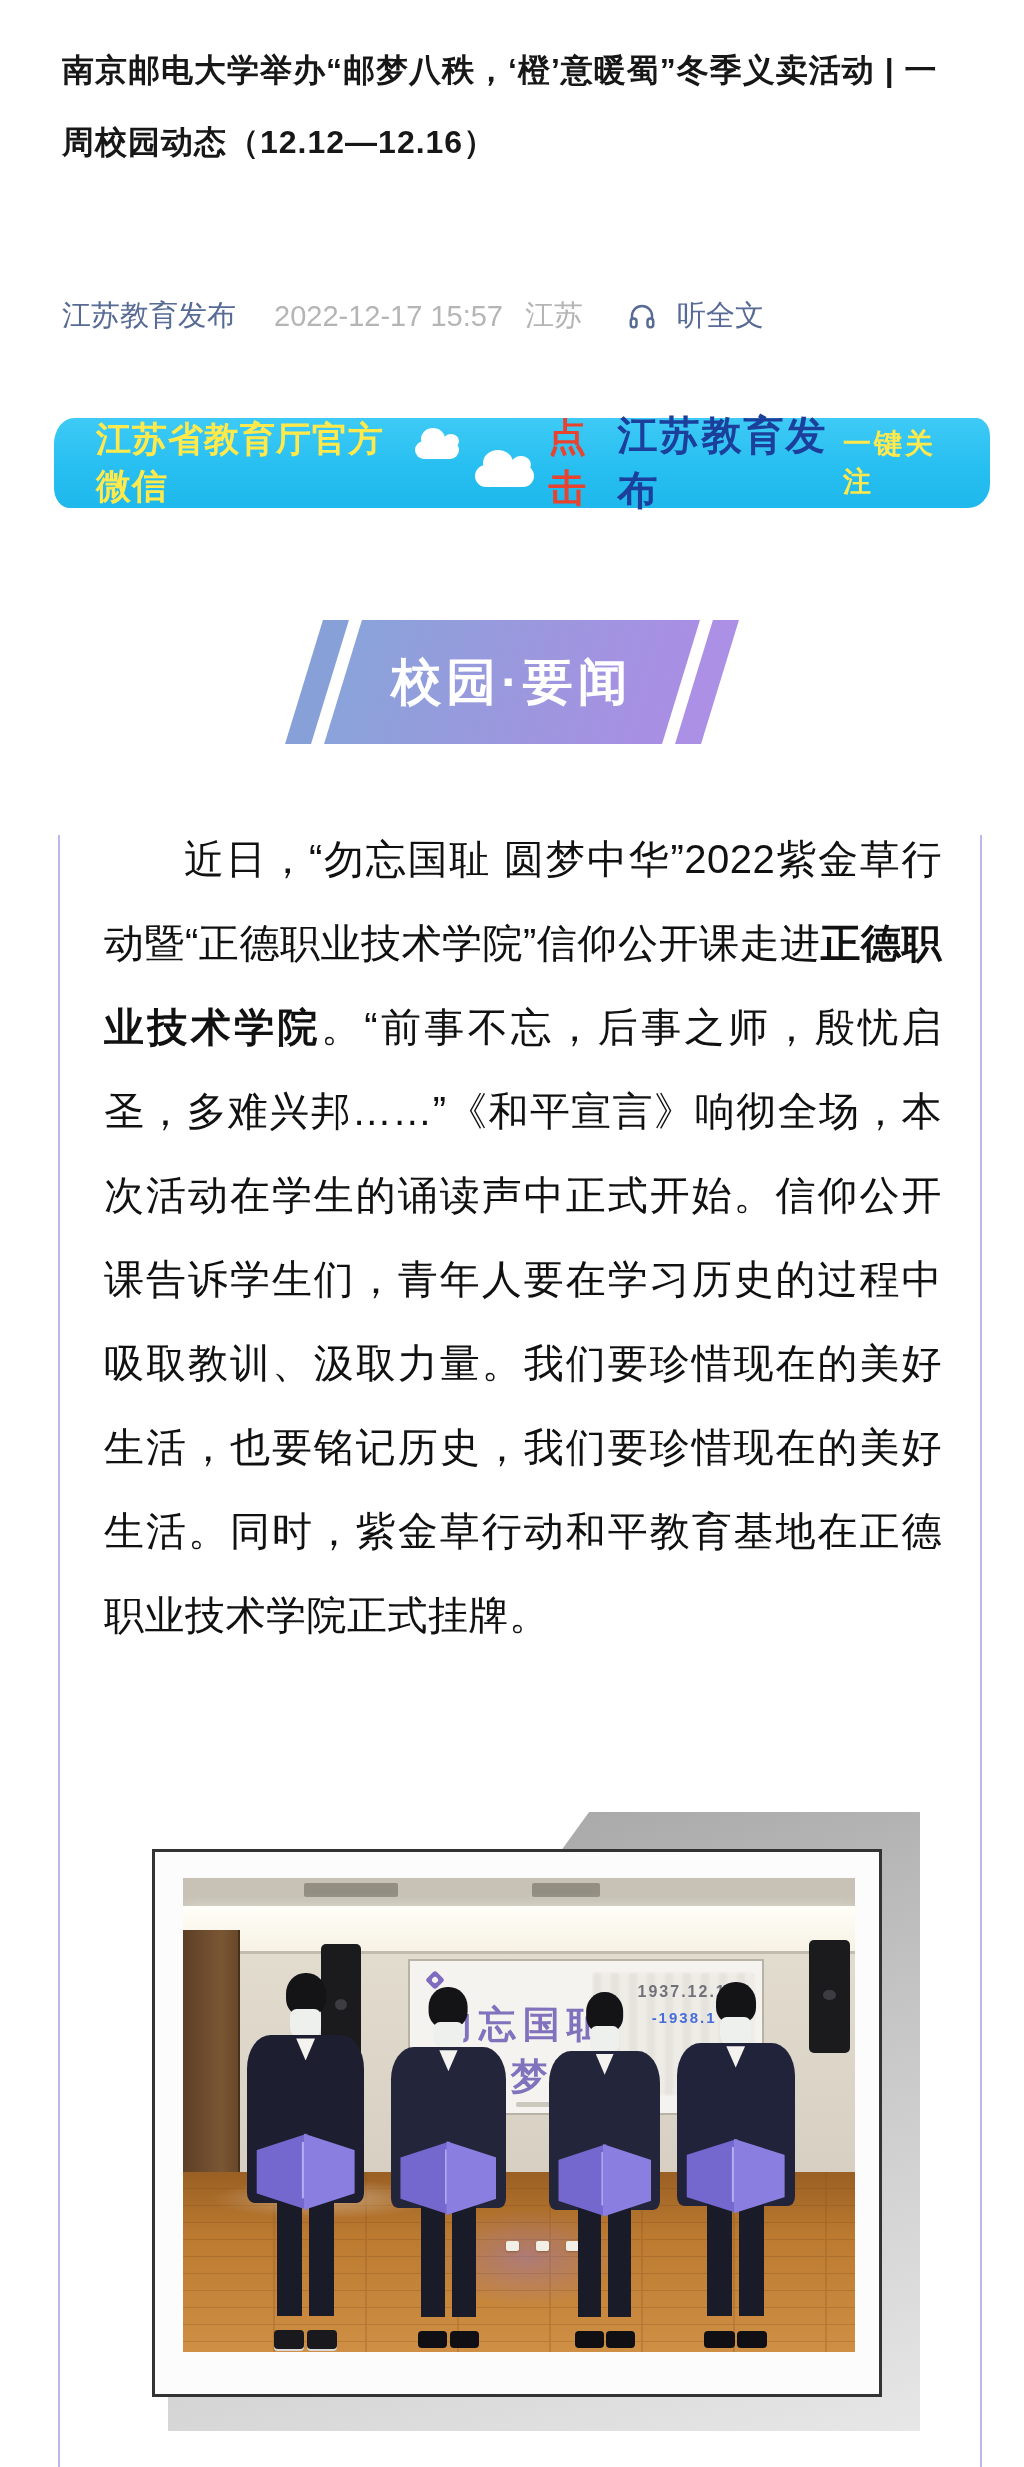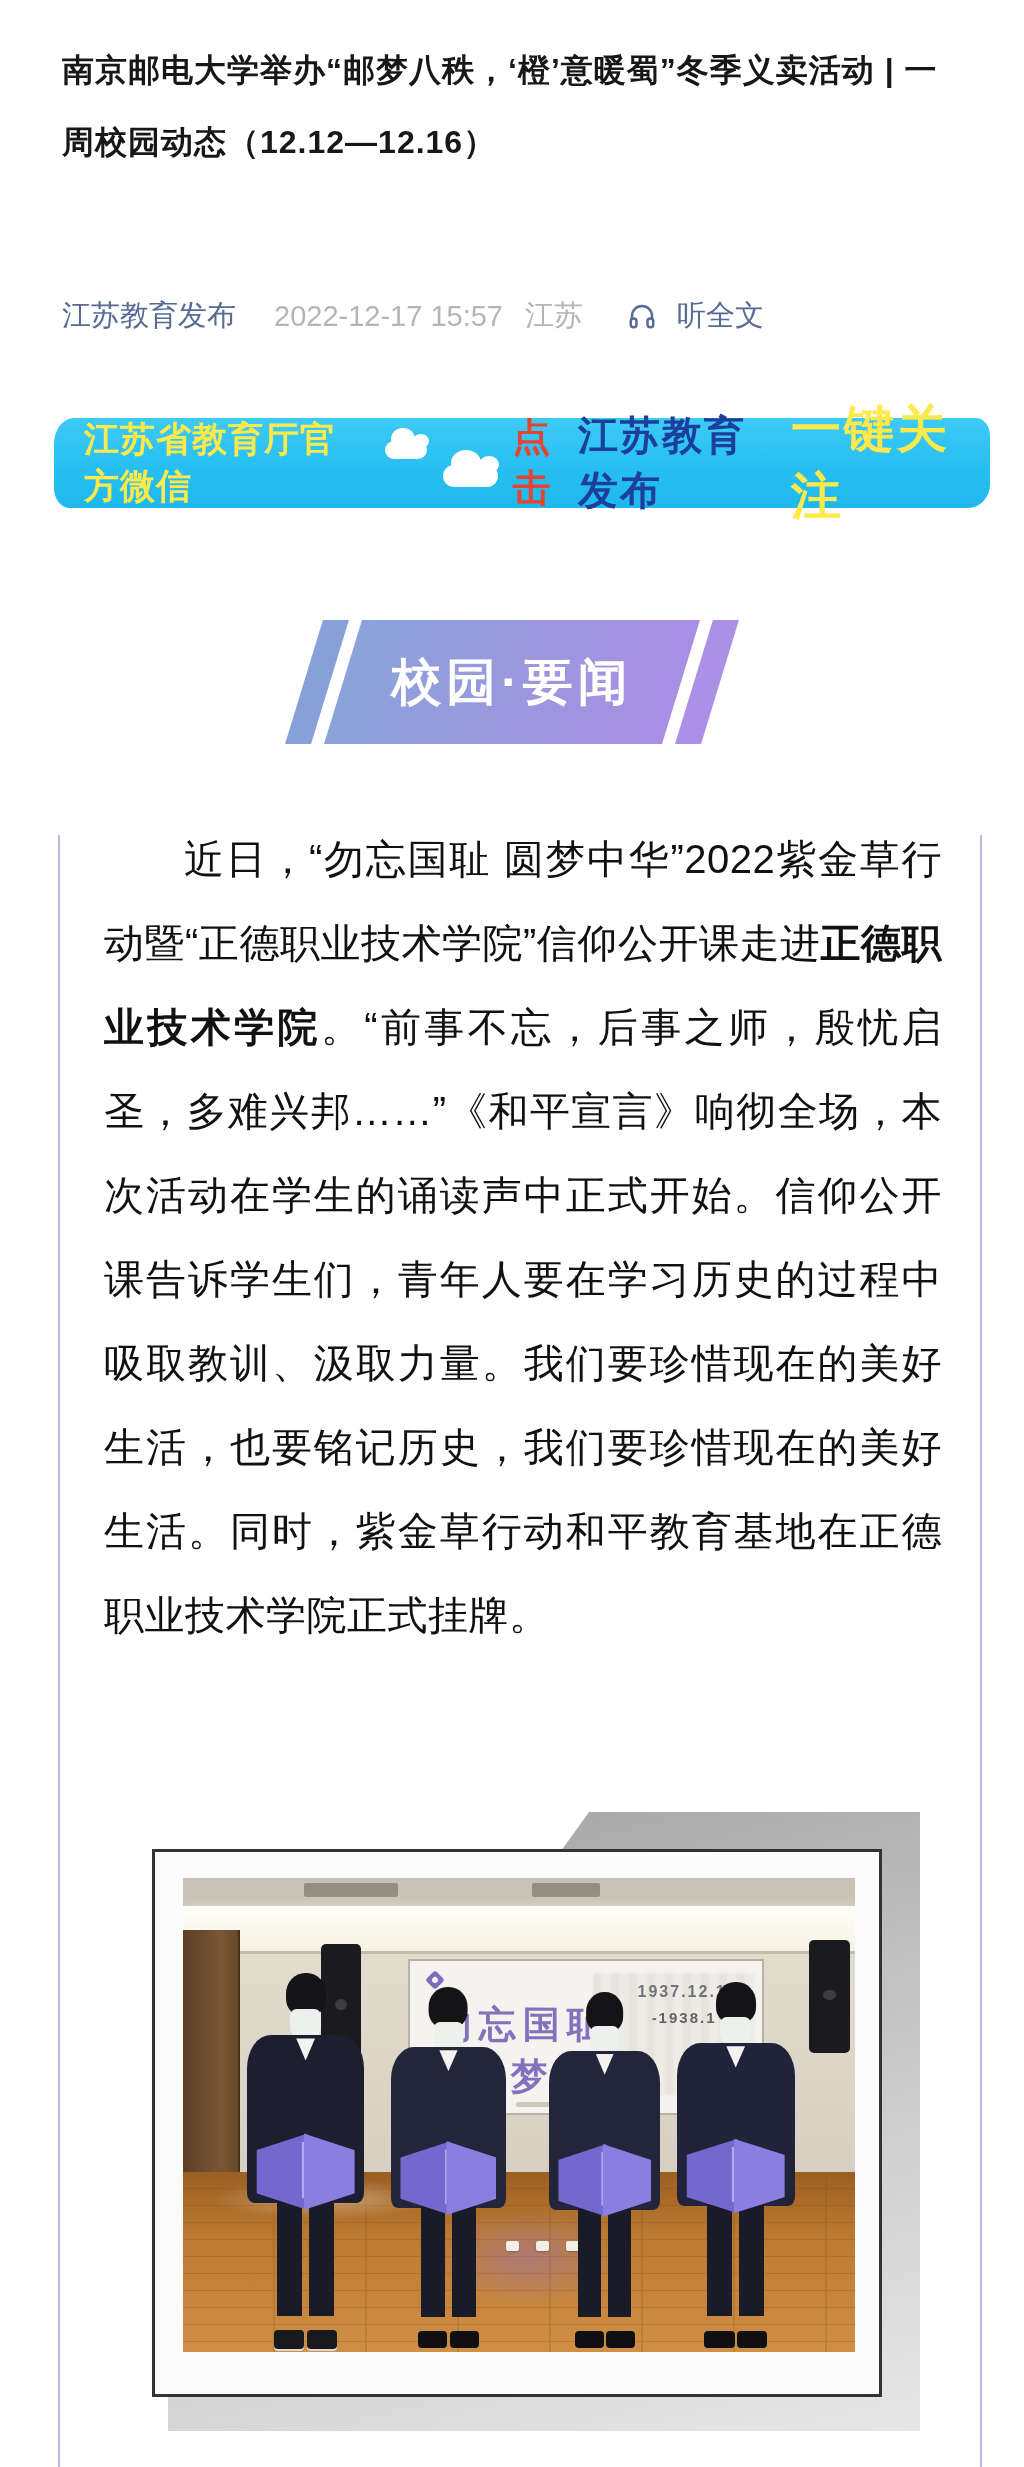"江苏省教育厅官方微信" .banner { padding: 0 30px -> 0 42px }
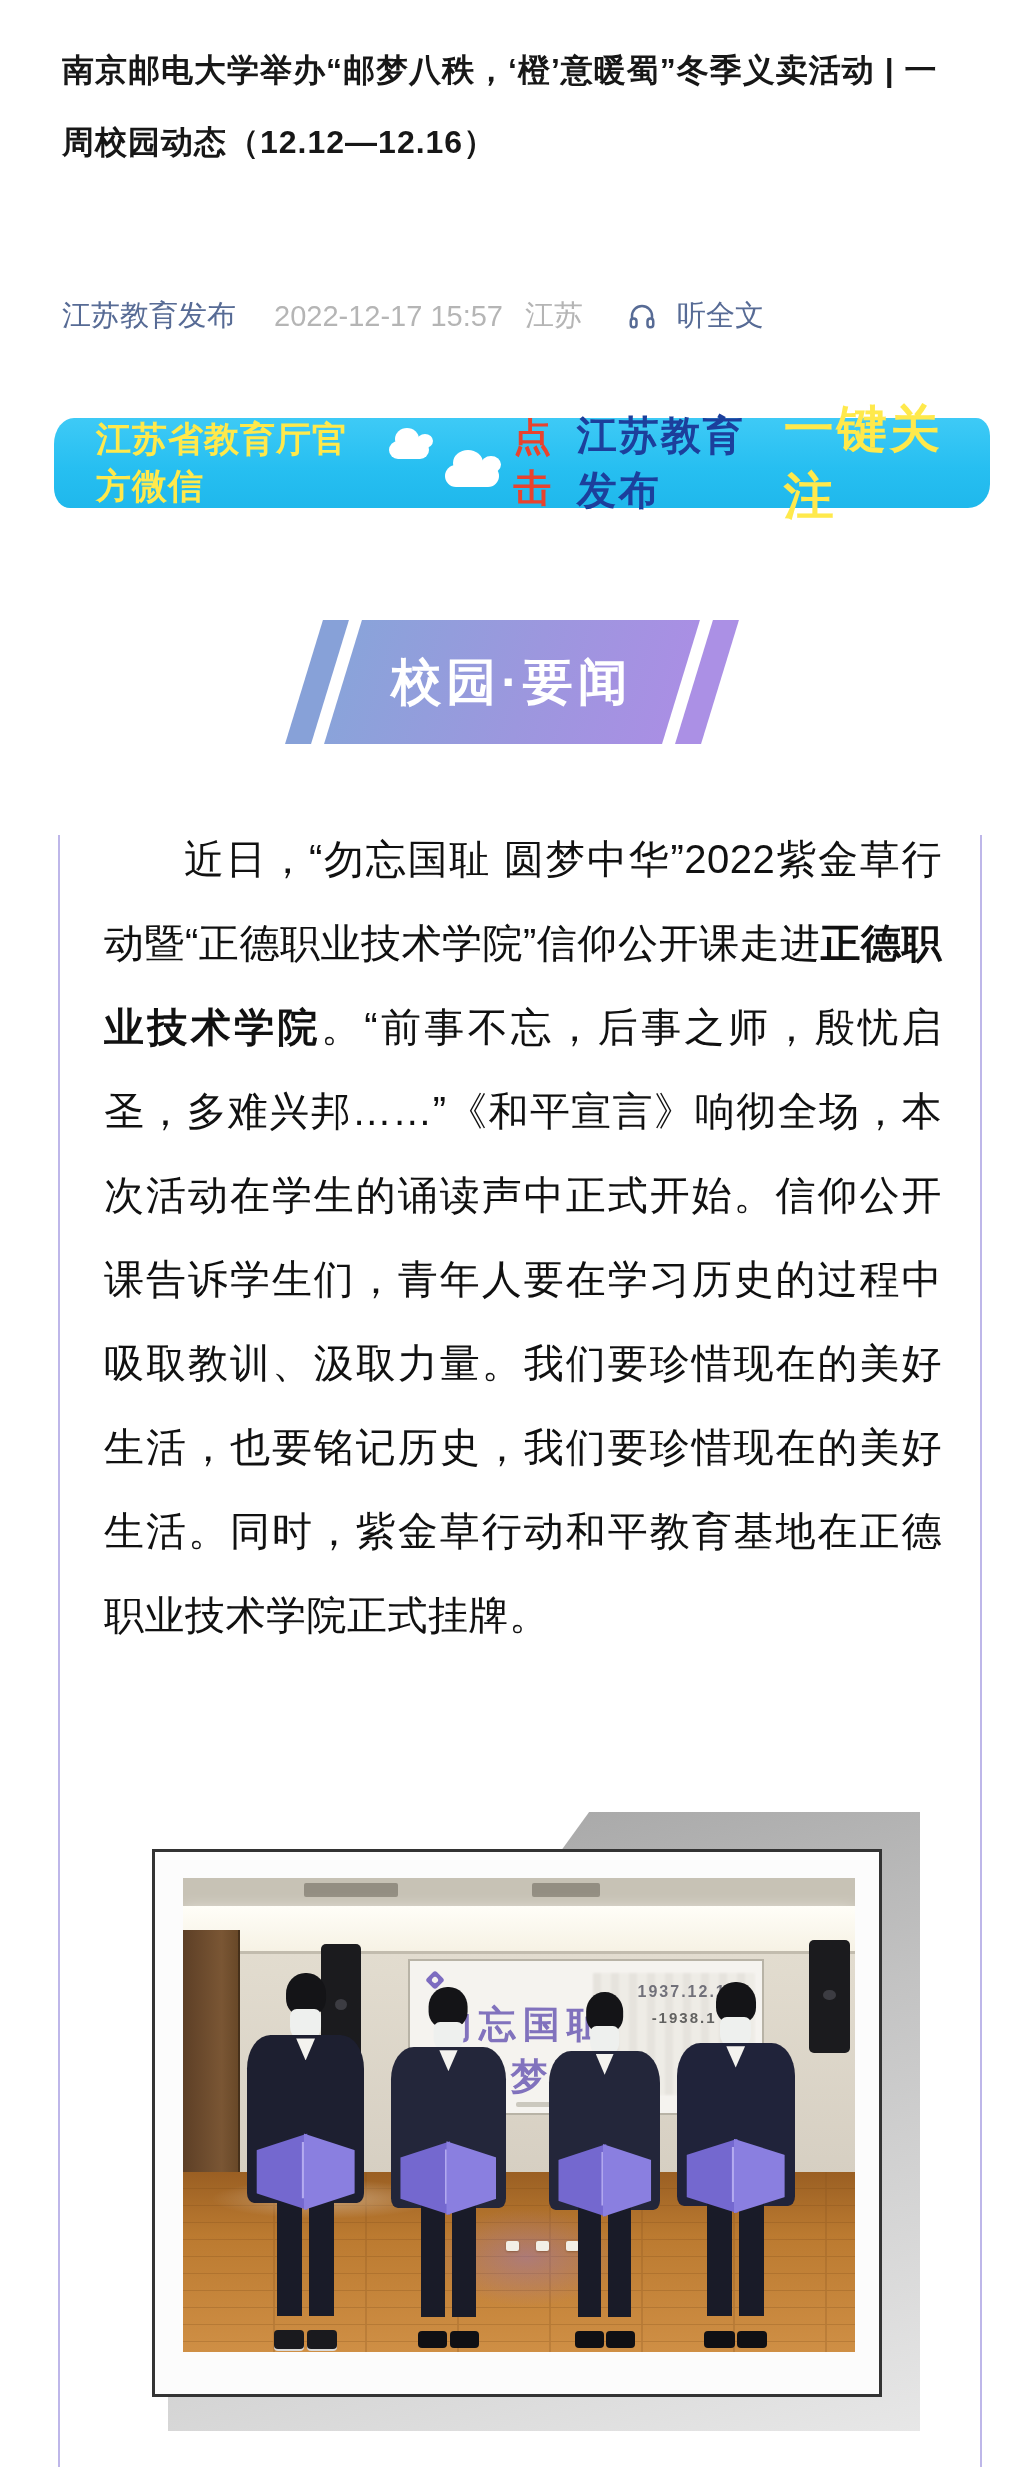"一键关注" .banner .follow-text { font-size: 50px -> 28px }
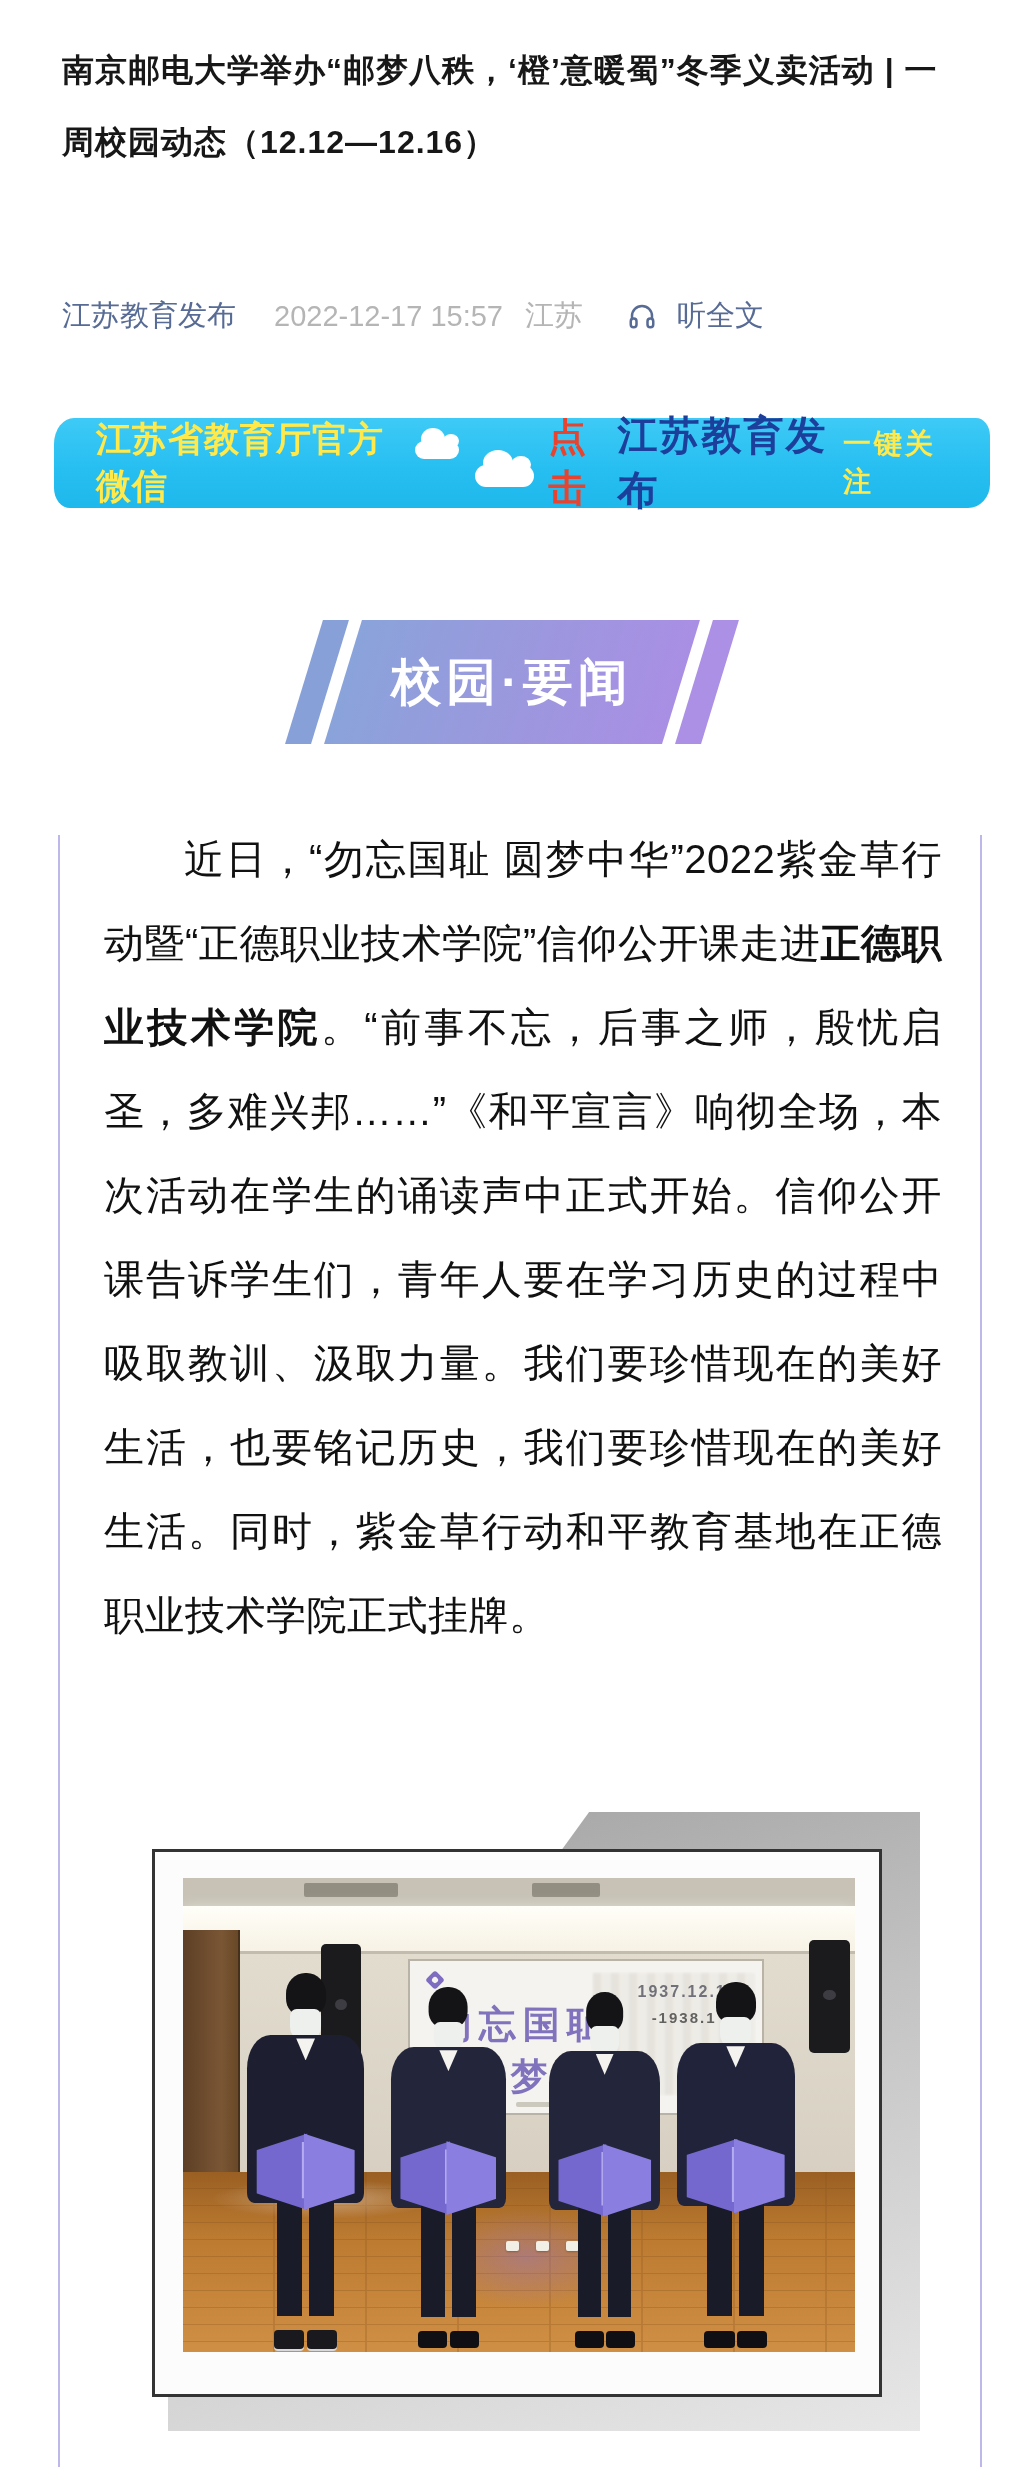"-1938.1" .screen-d2 { color: #404040 -> #1d4ed8 }
